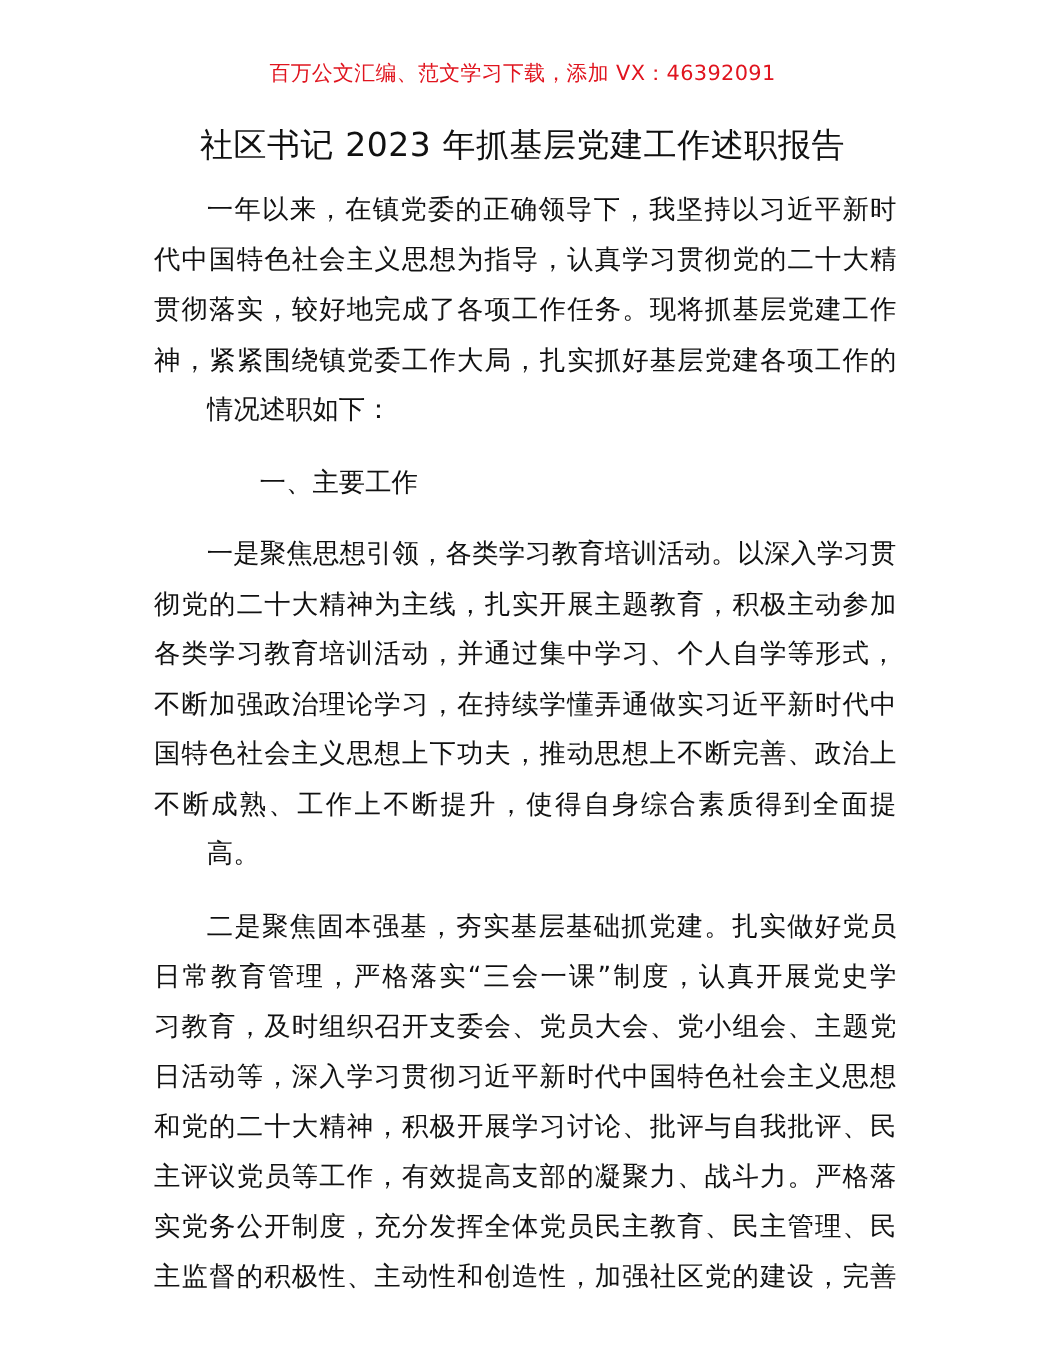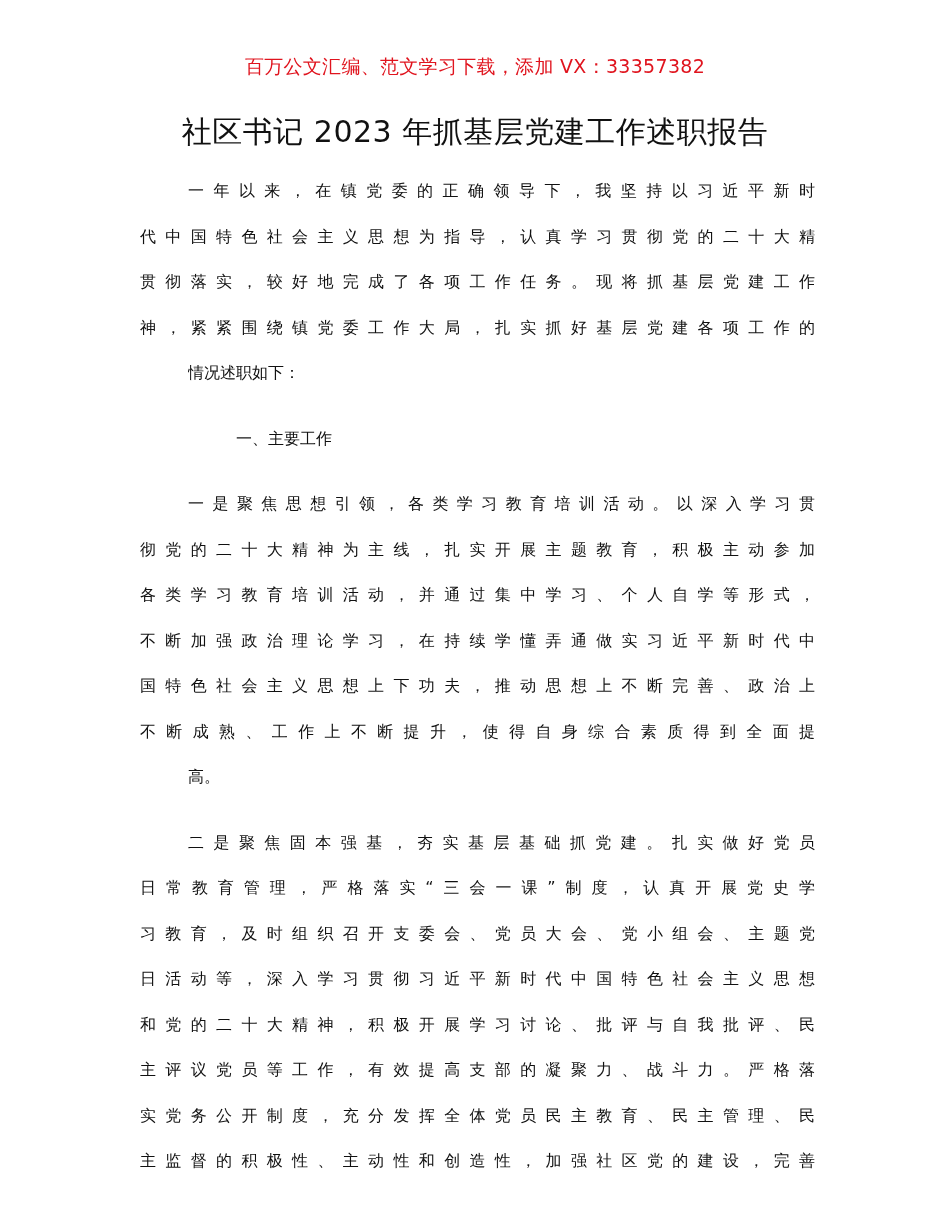"百万公文汇编、范文学习下载，添加 VX：33357382" div.header { text: 33357382 -> 46392091 }
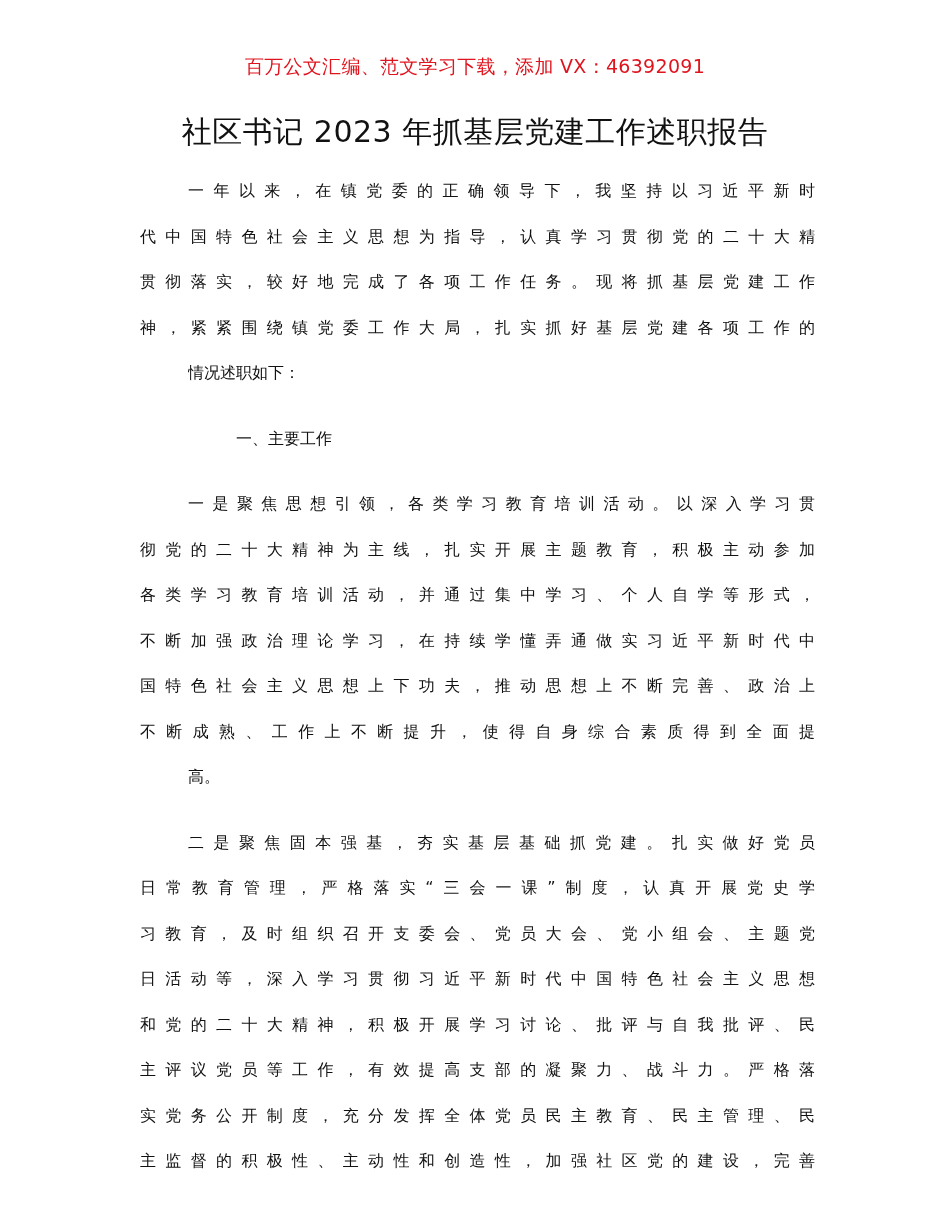"一年以来，在镇党委的正确领导下，我坚持以习近平新时" .line { font-size: 16px -> 24px }
